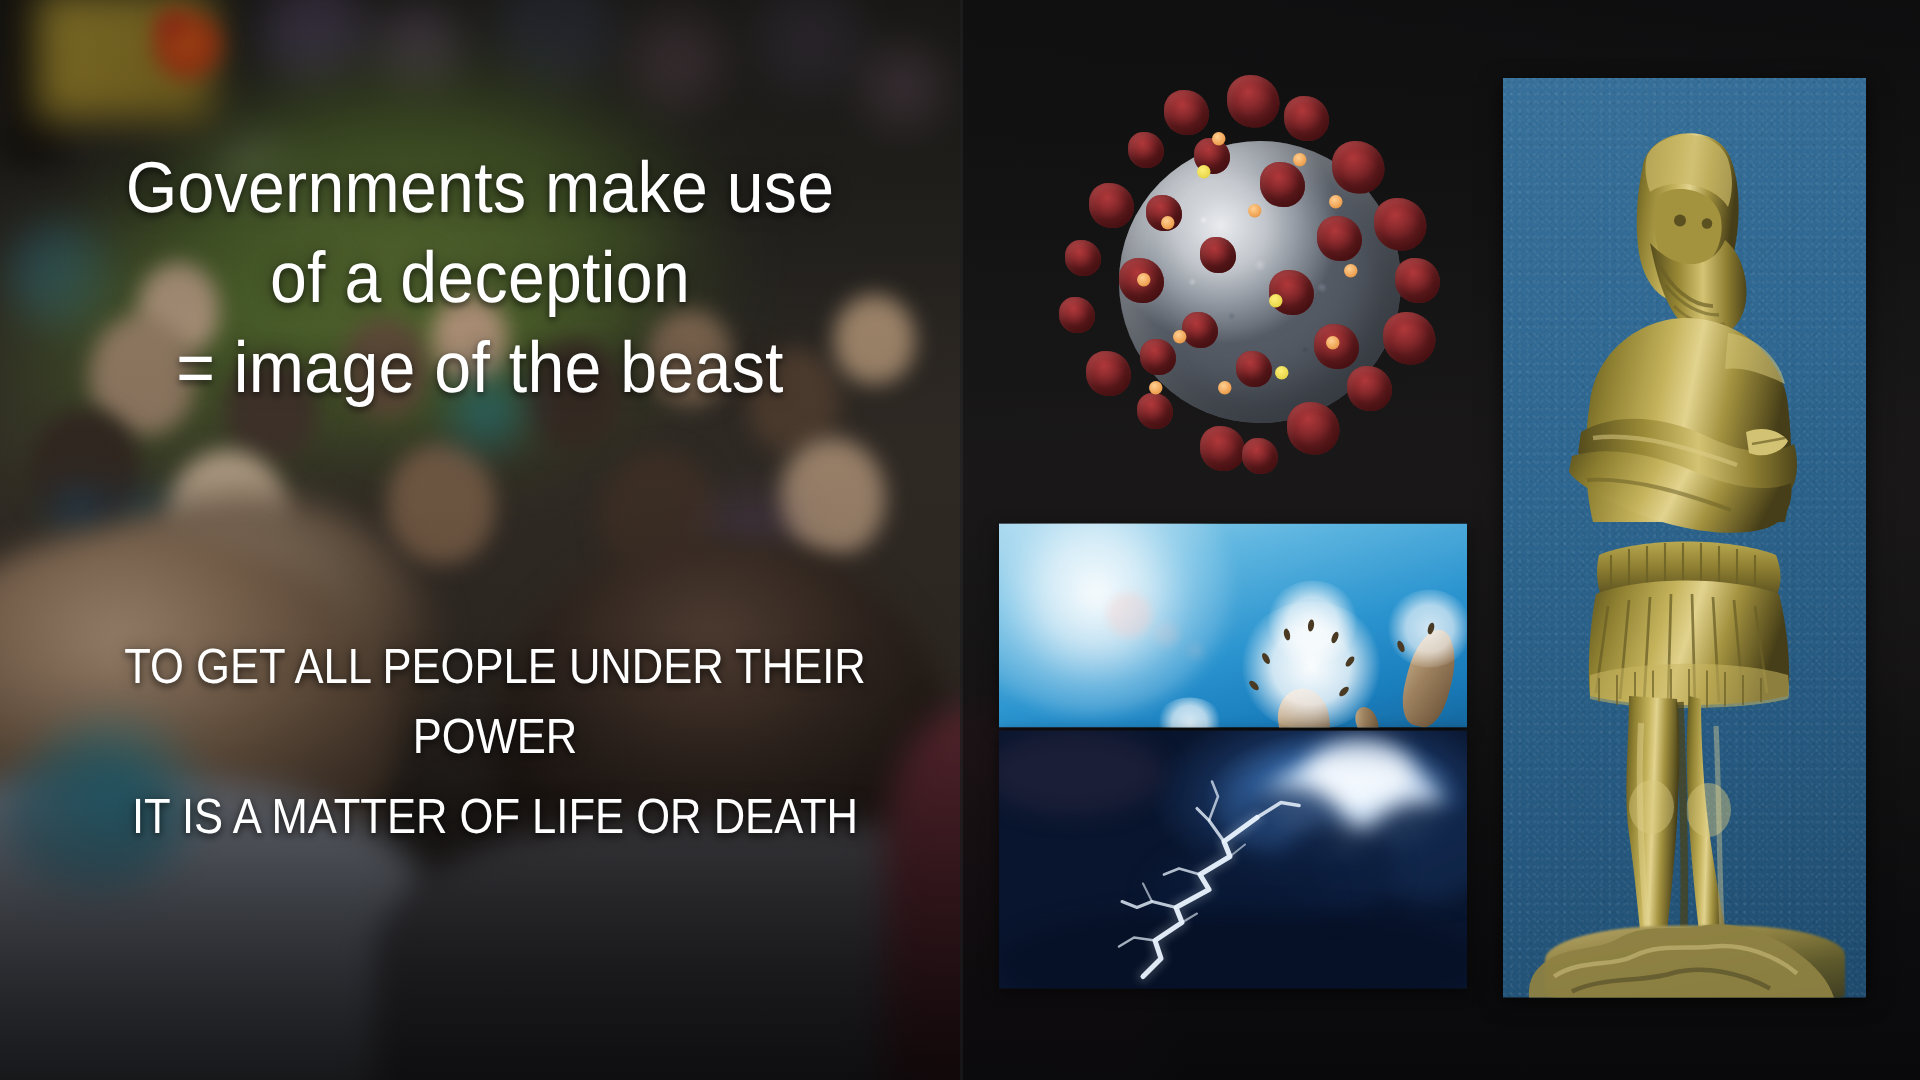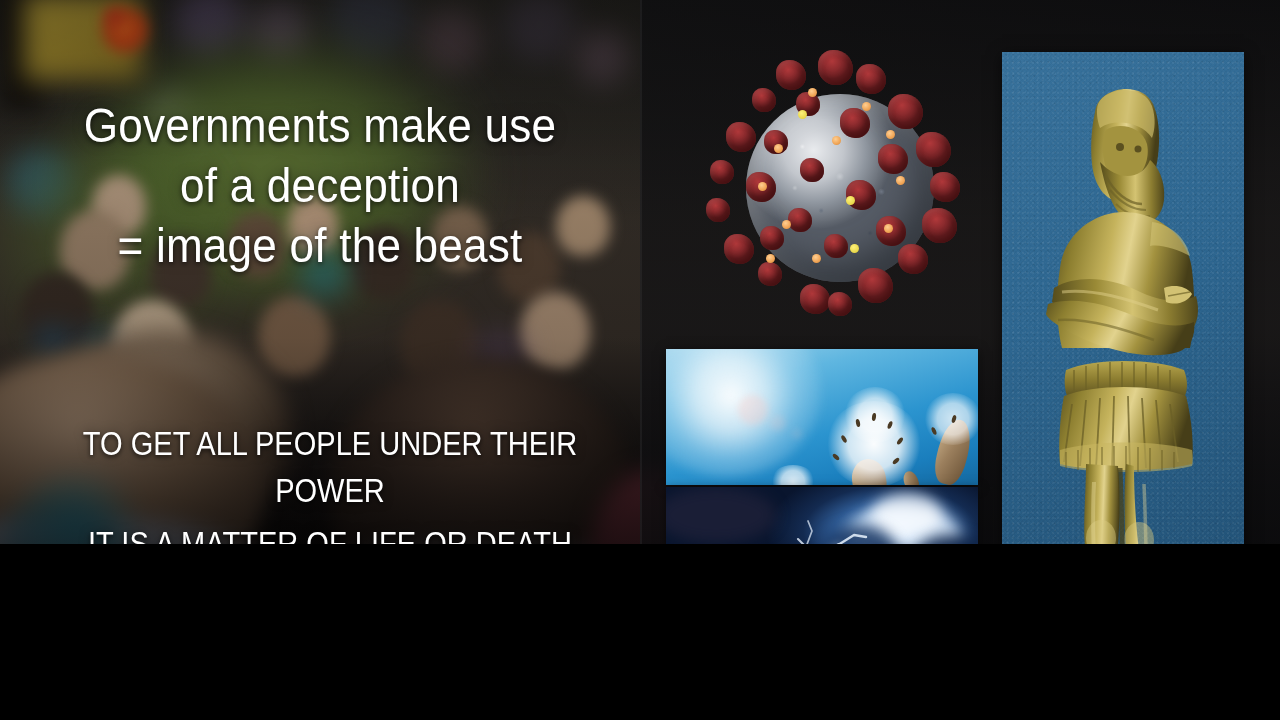"Governments make use" #slide { height: 544px -> 720px }
